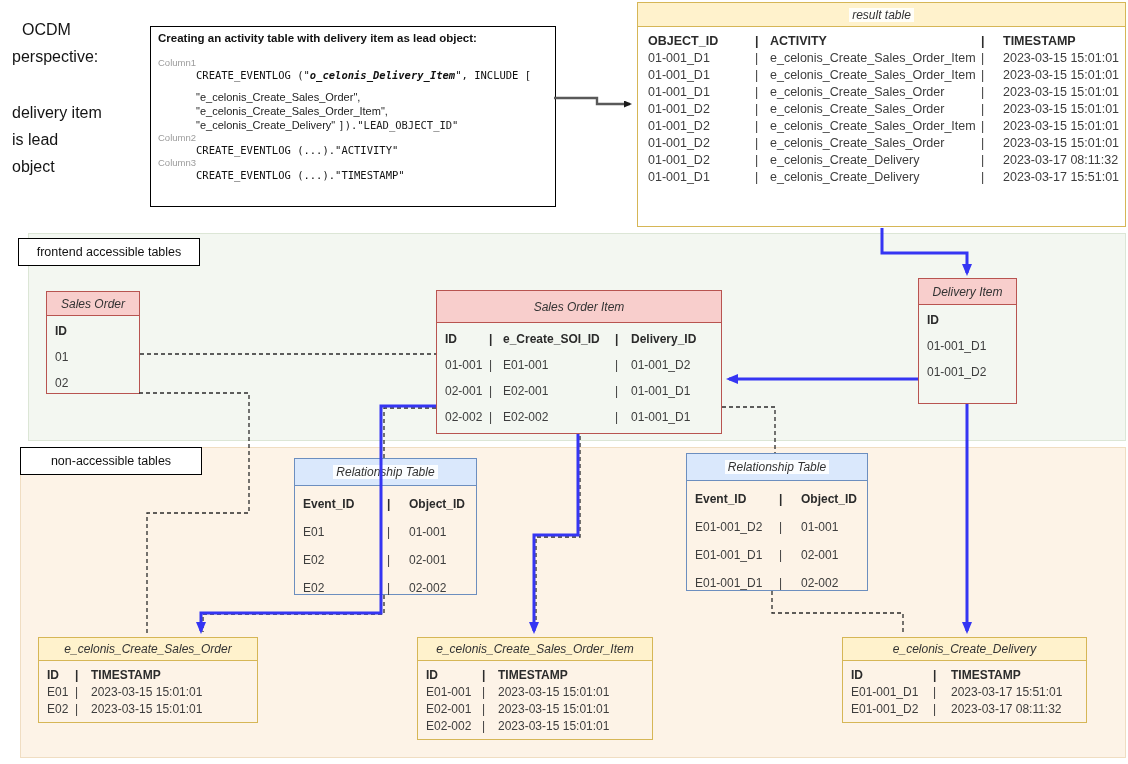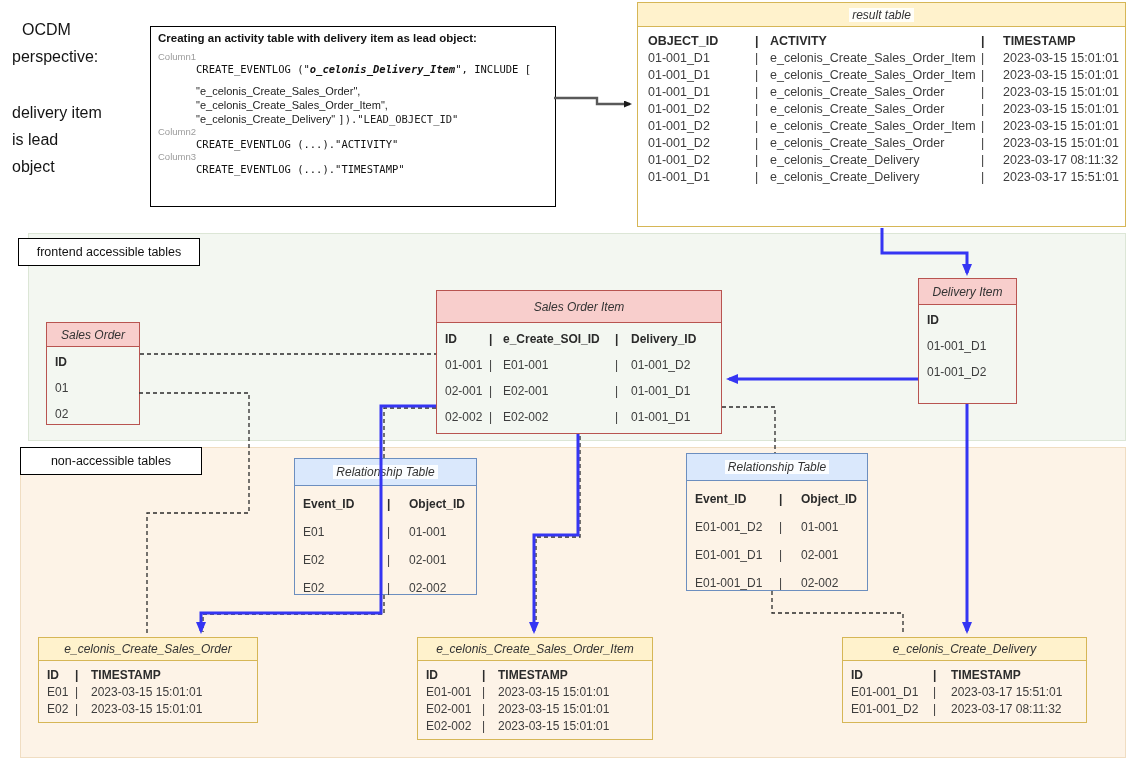"Creating an activity table with" #codebox .cb-title { margin-bottom: 7px -> 13px }
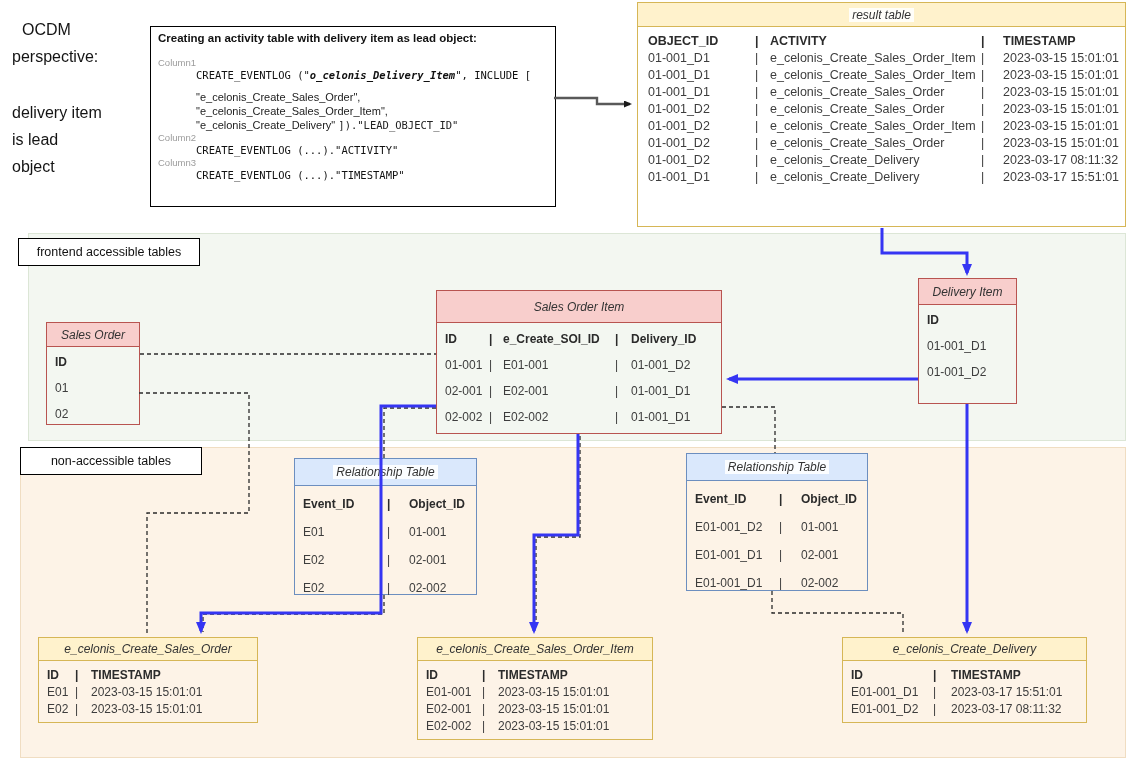"Sales Order" #tbl-so { margin-top: 31px -> none }
